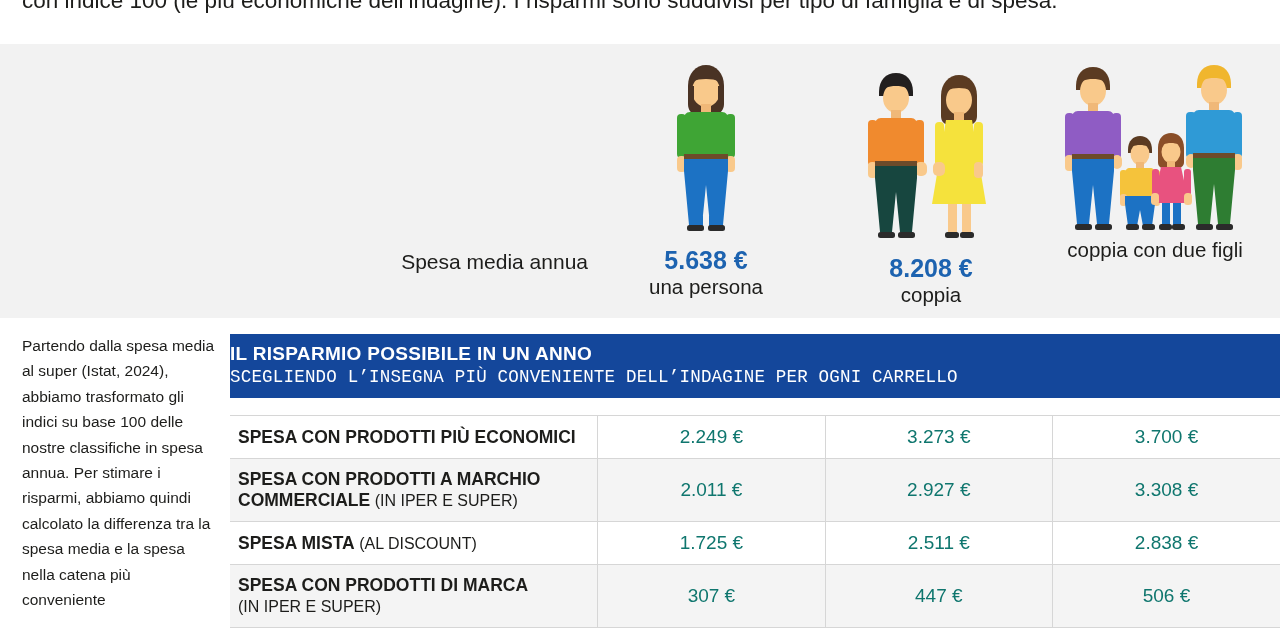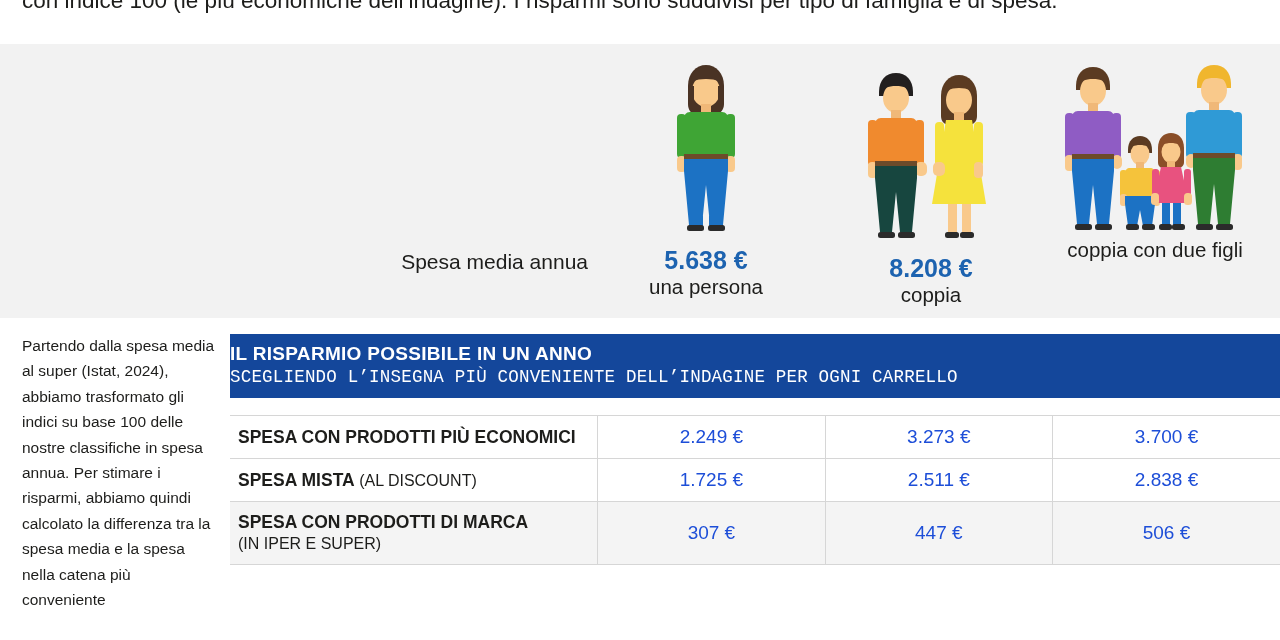"2.249 €" .c-val { color: #1d4ed8 -> #0f766e }
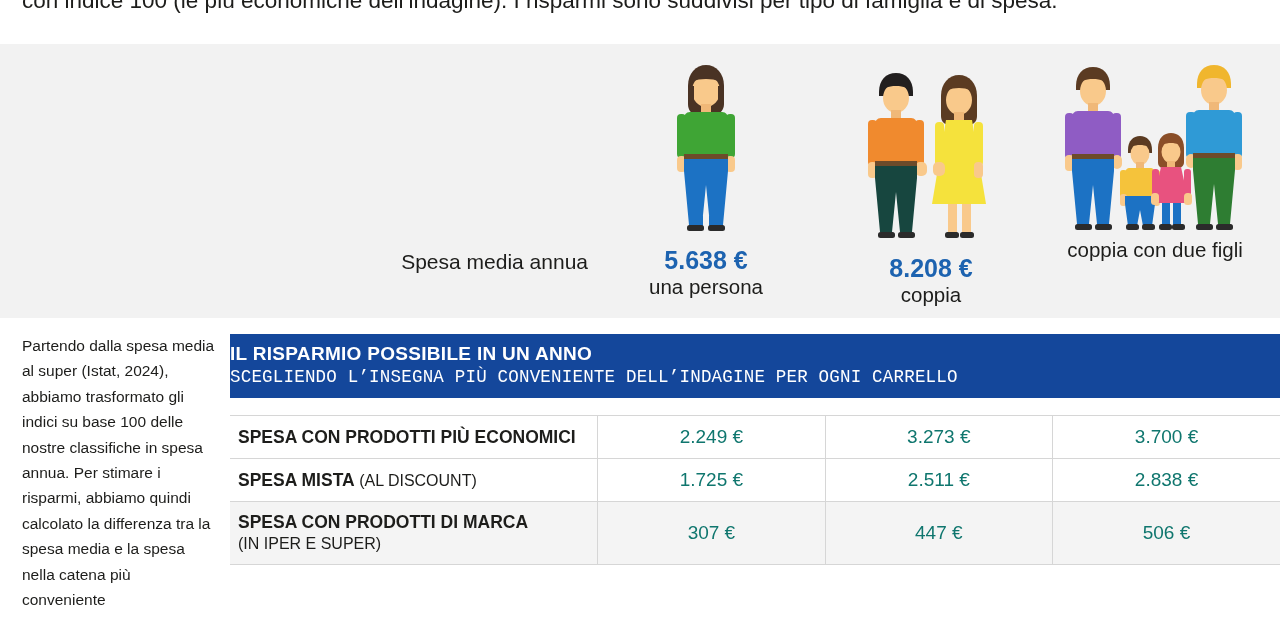"SPESA CON PRODOTTI A MARCHIO" tr.alt { html: none -> <tr> <td> <b>SPESA CON PRODOTTI A MARCHIO</b><br> <b>COMMERCIALE</b><span> (IN IPER E SUPER)</span> </td> <td>2.011 €</td> <td>2.927 €</td> <td>3.308 €</td> </tr> }
